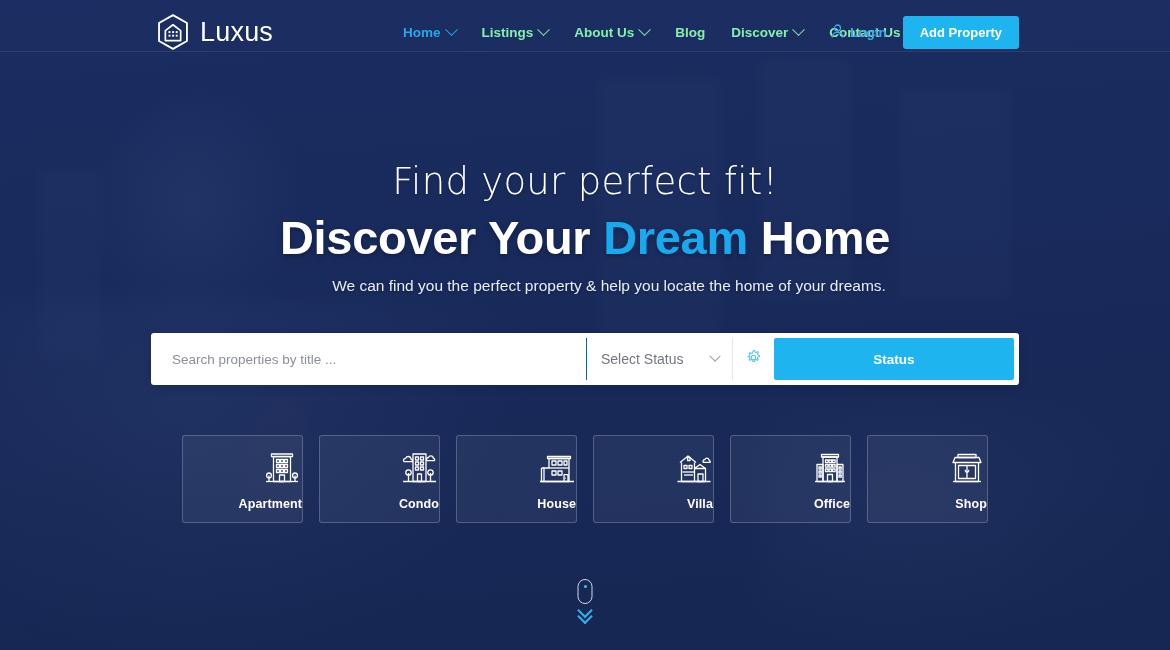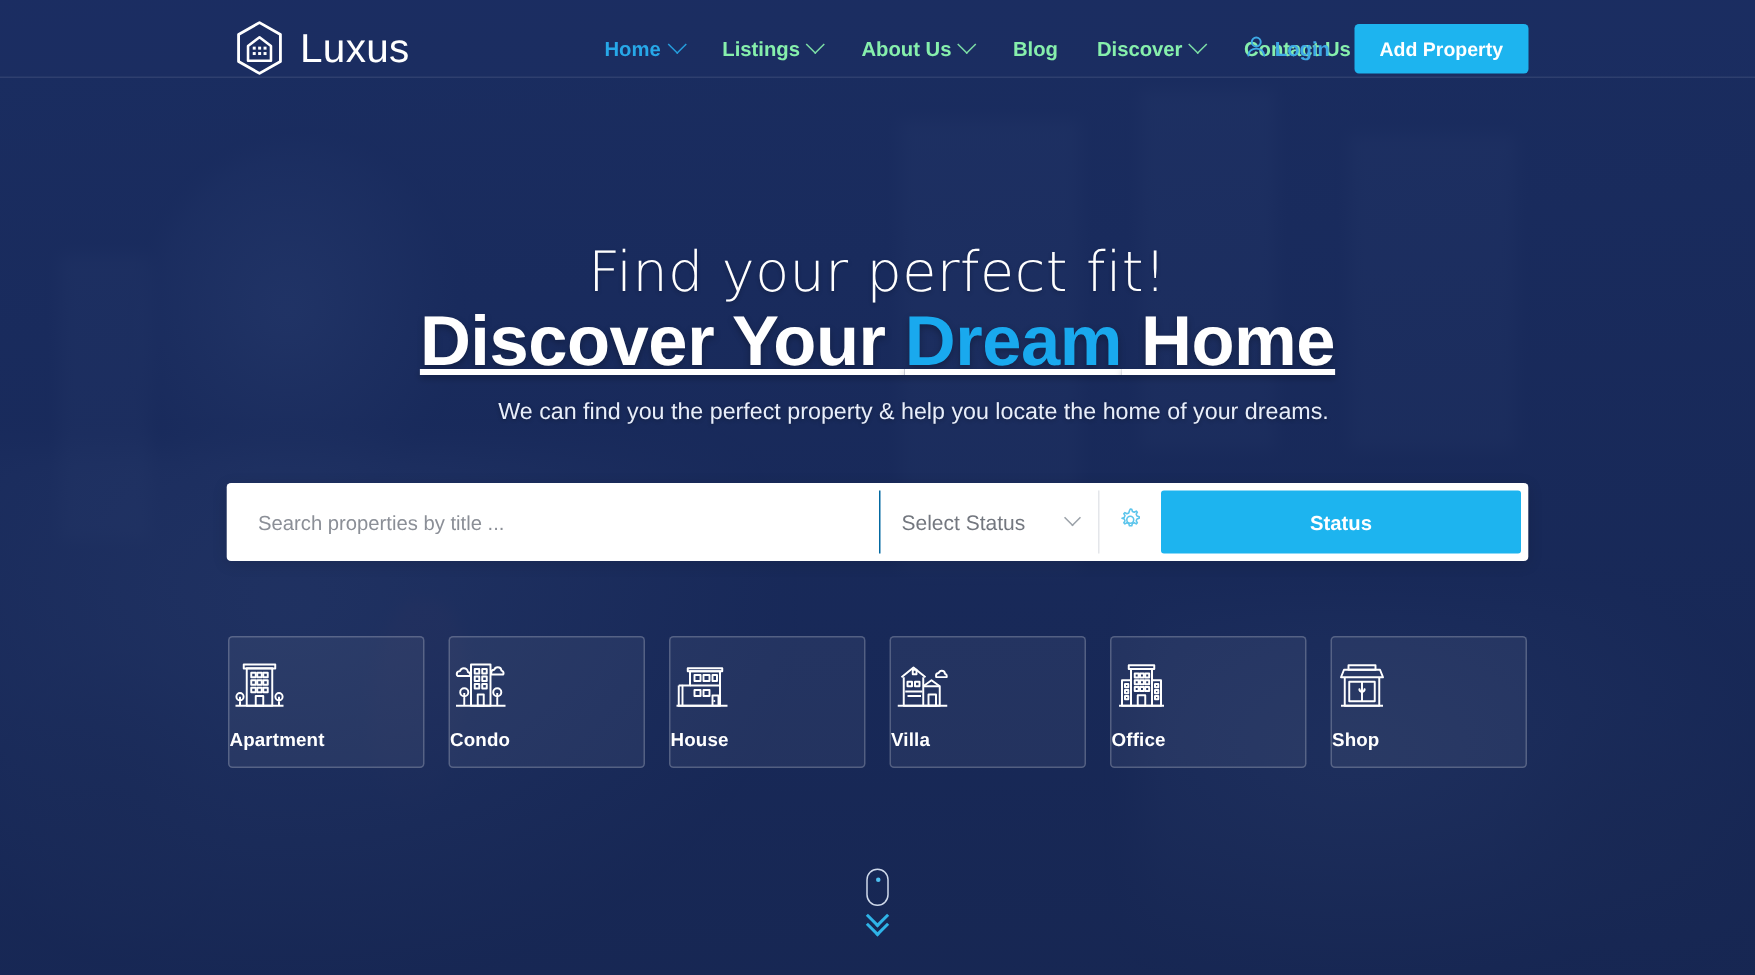"Discover Your Dream Home" .h-main { margin-top: none -> 11px; text-decoration: underline -> none }
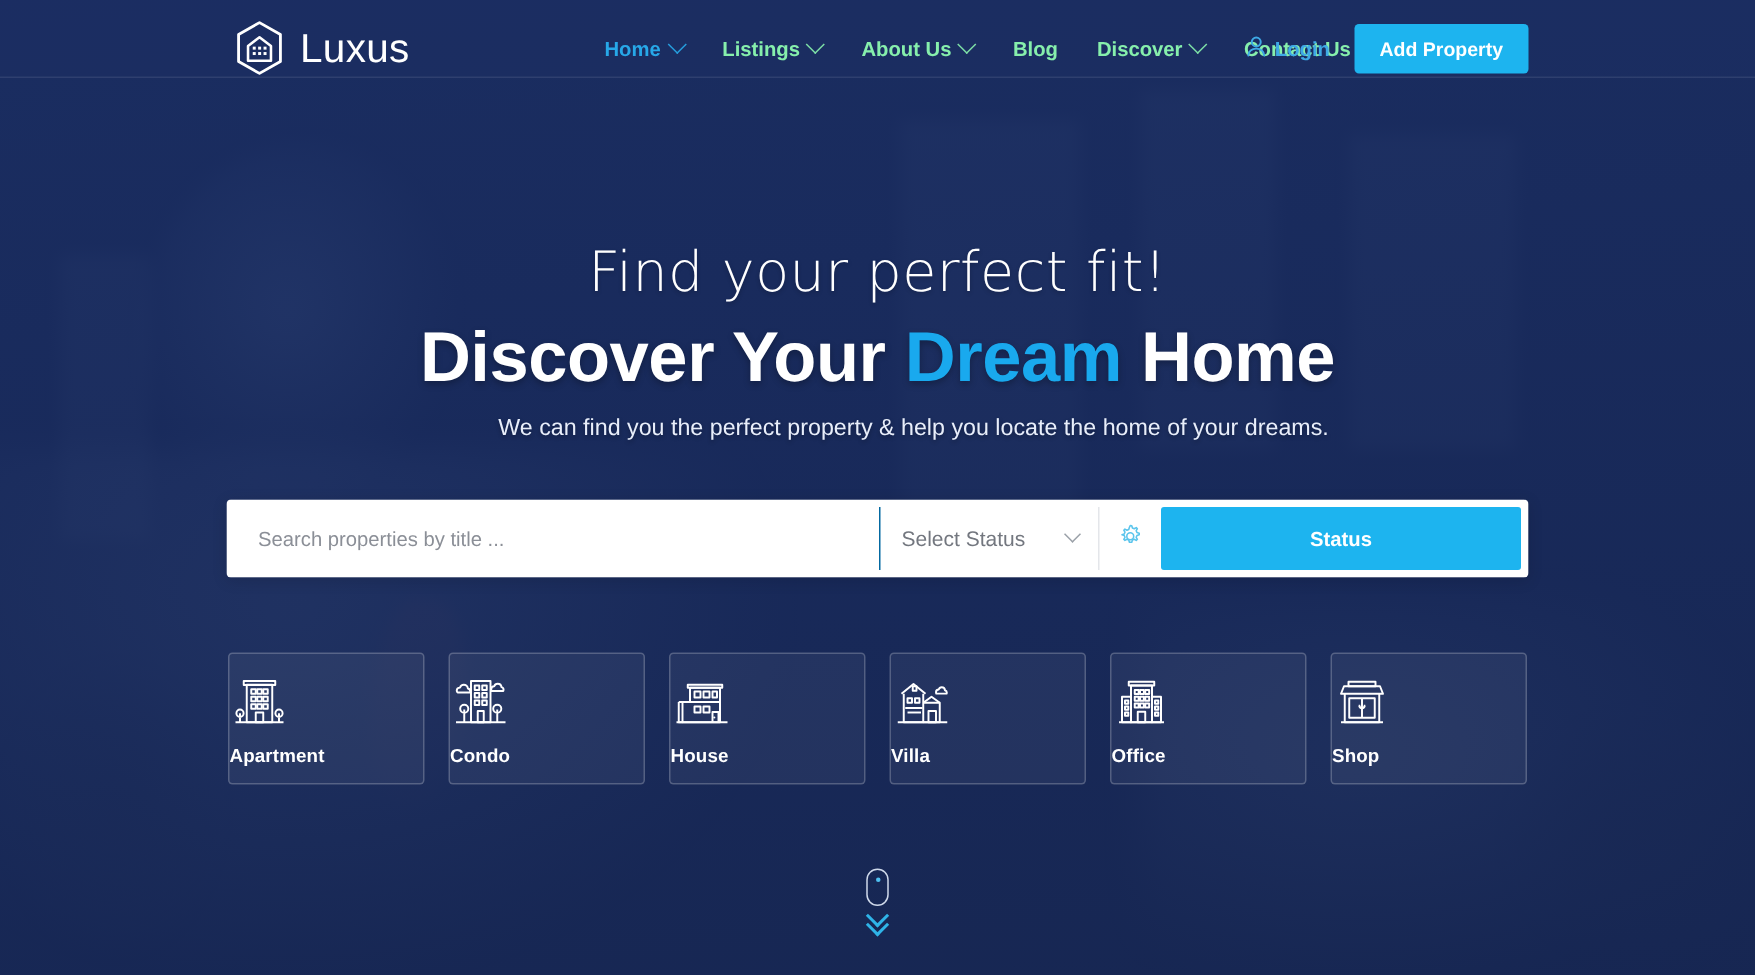"Apartment" .cat { align-items: flex-start -> flex-end; width: 131px -> 121px }
